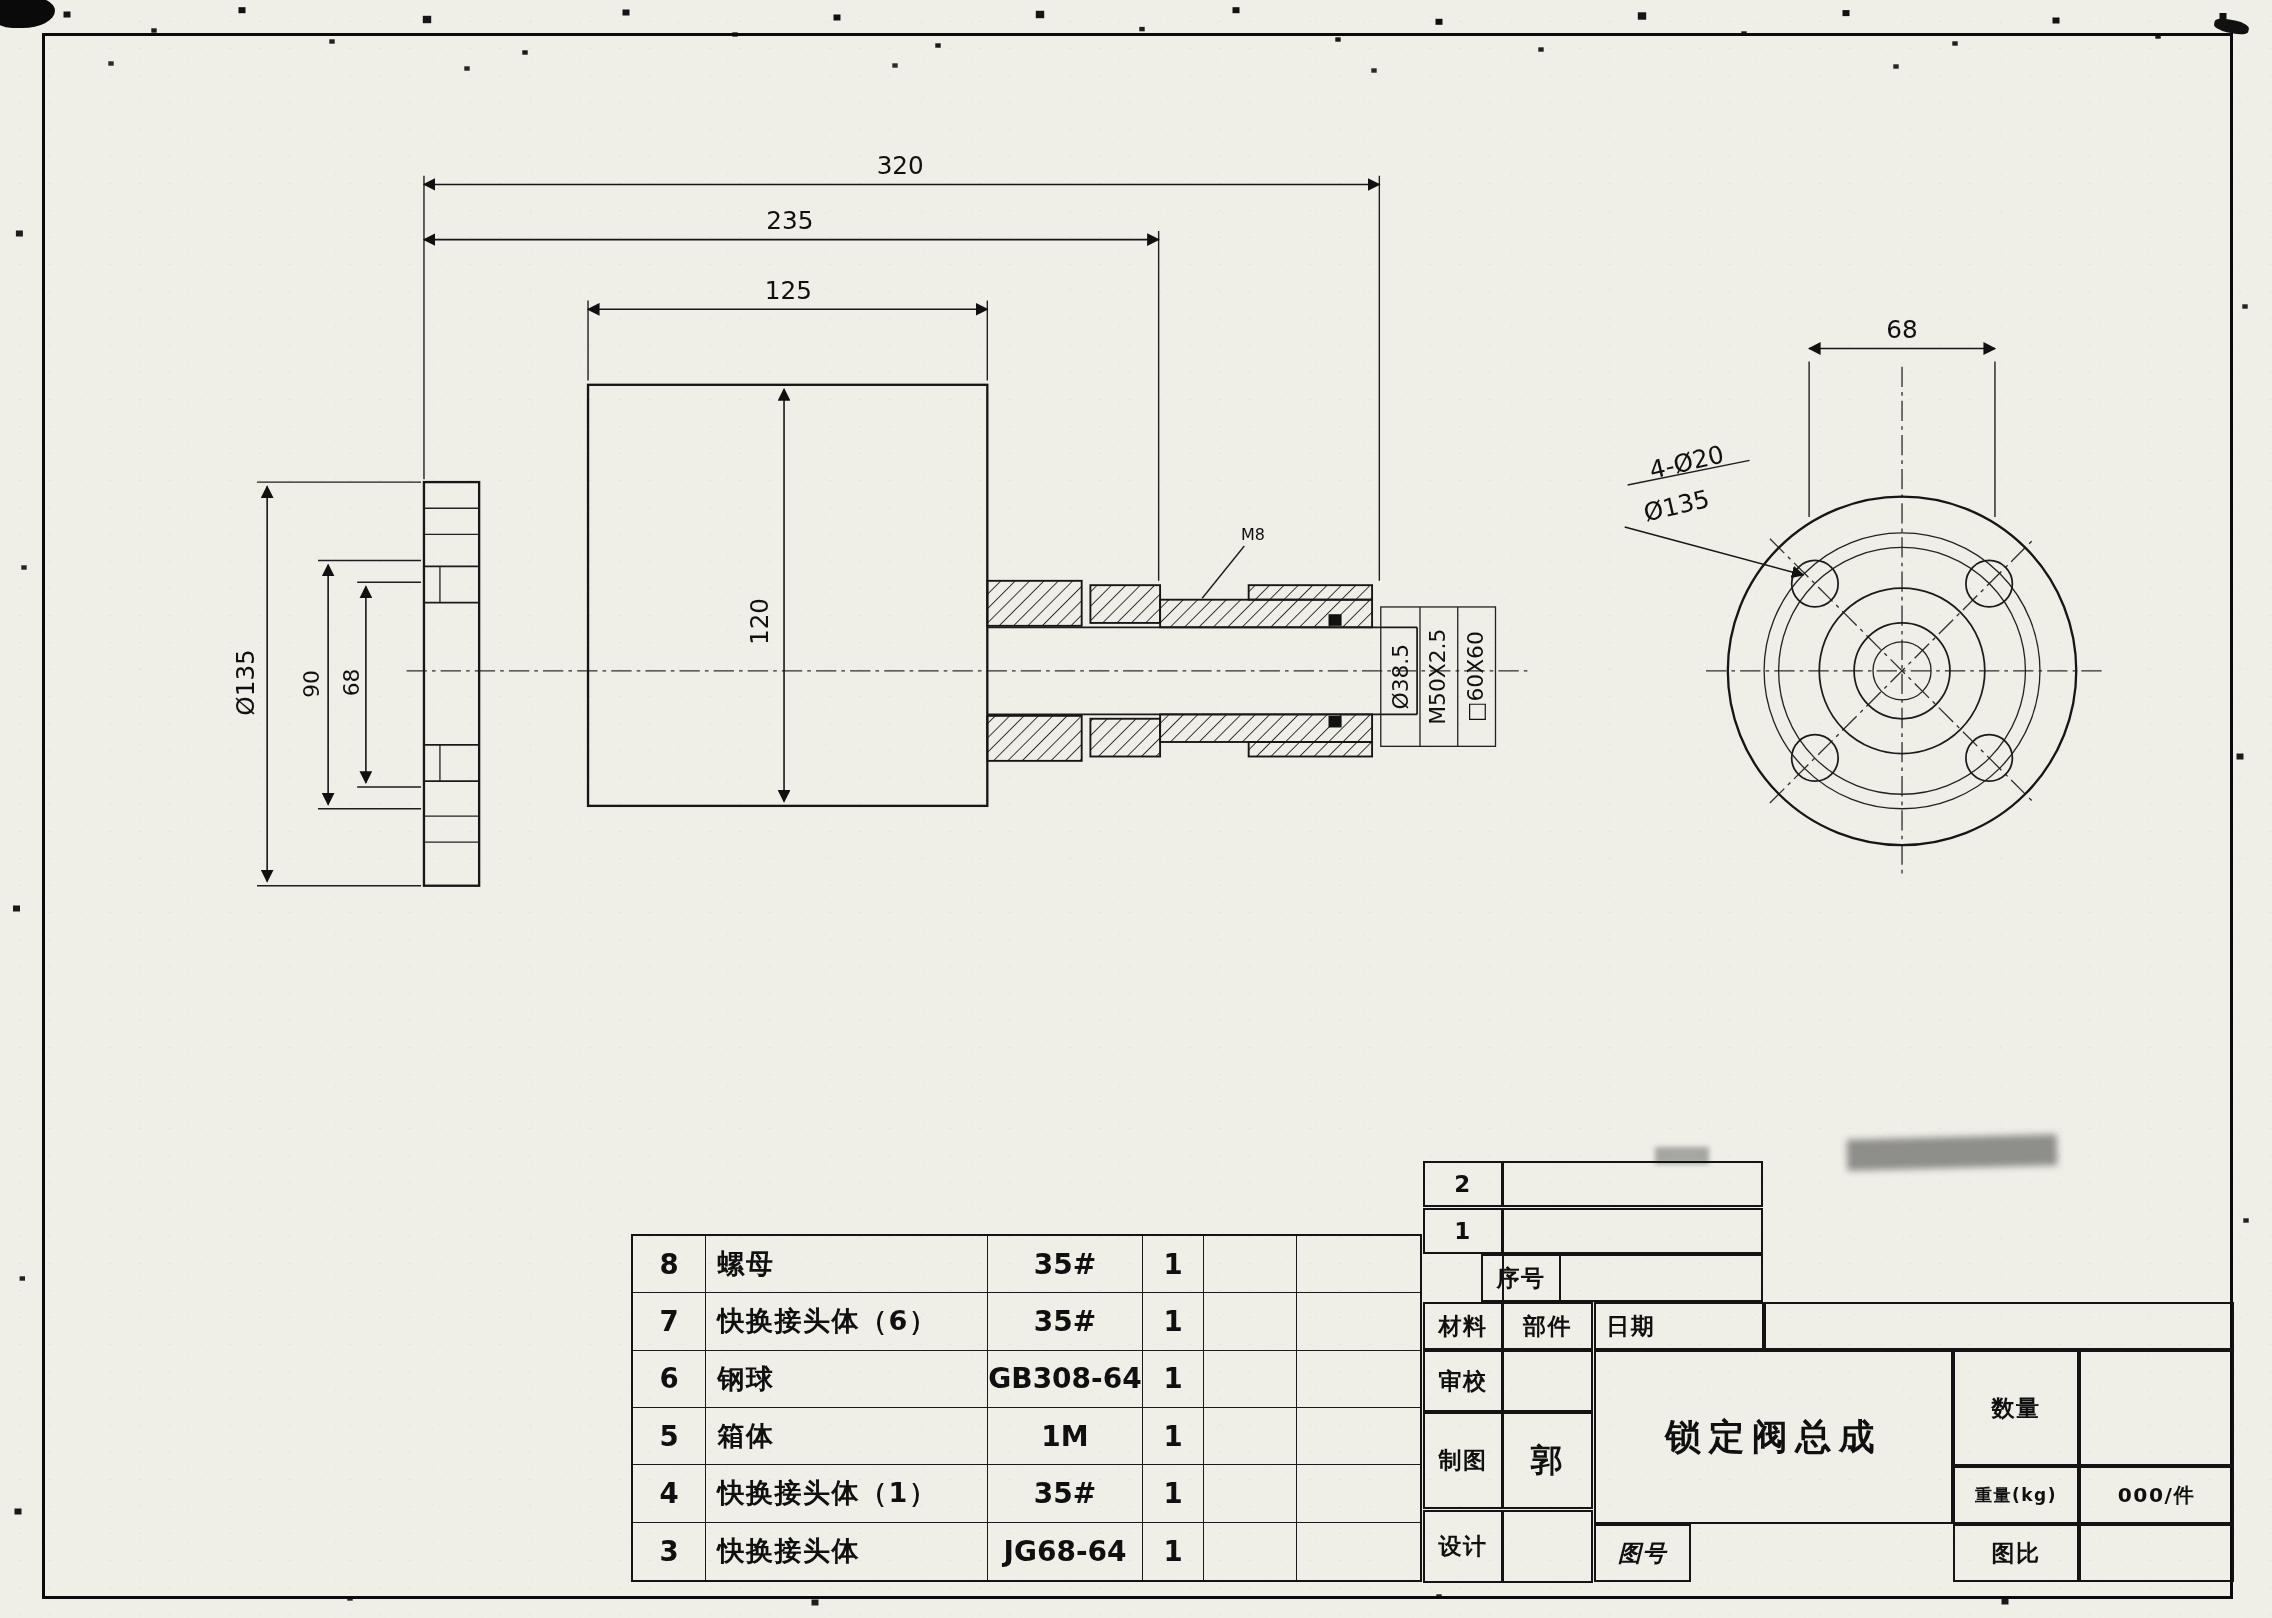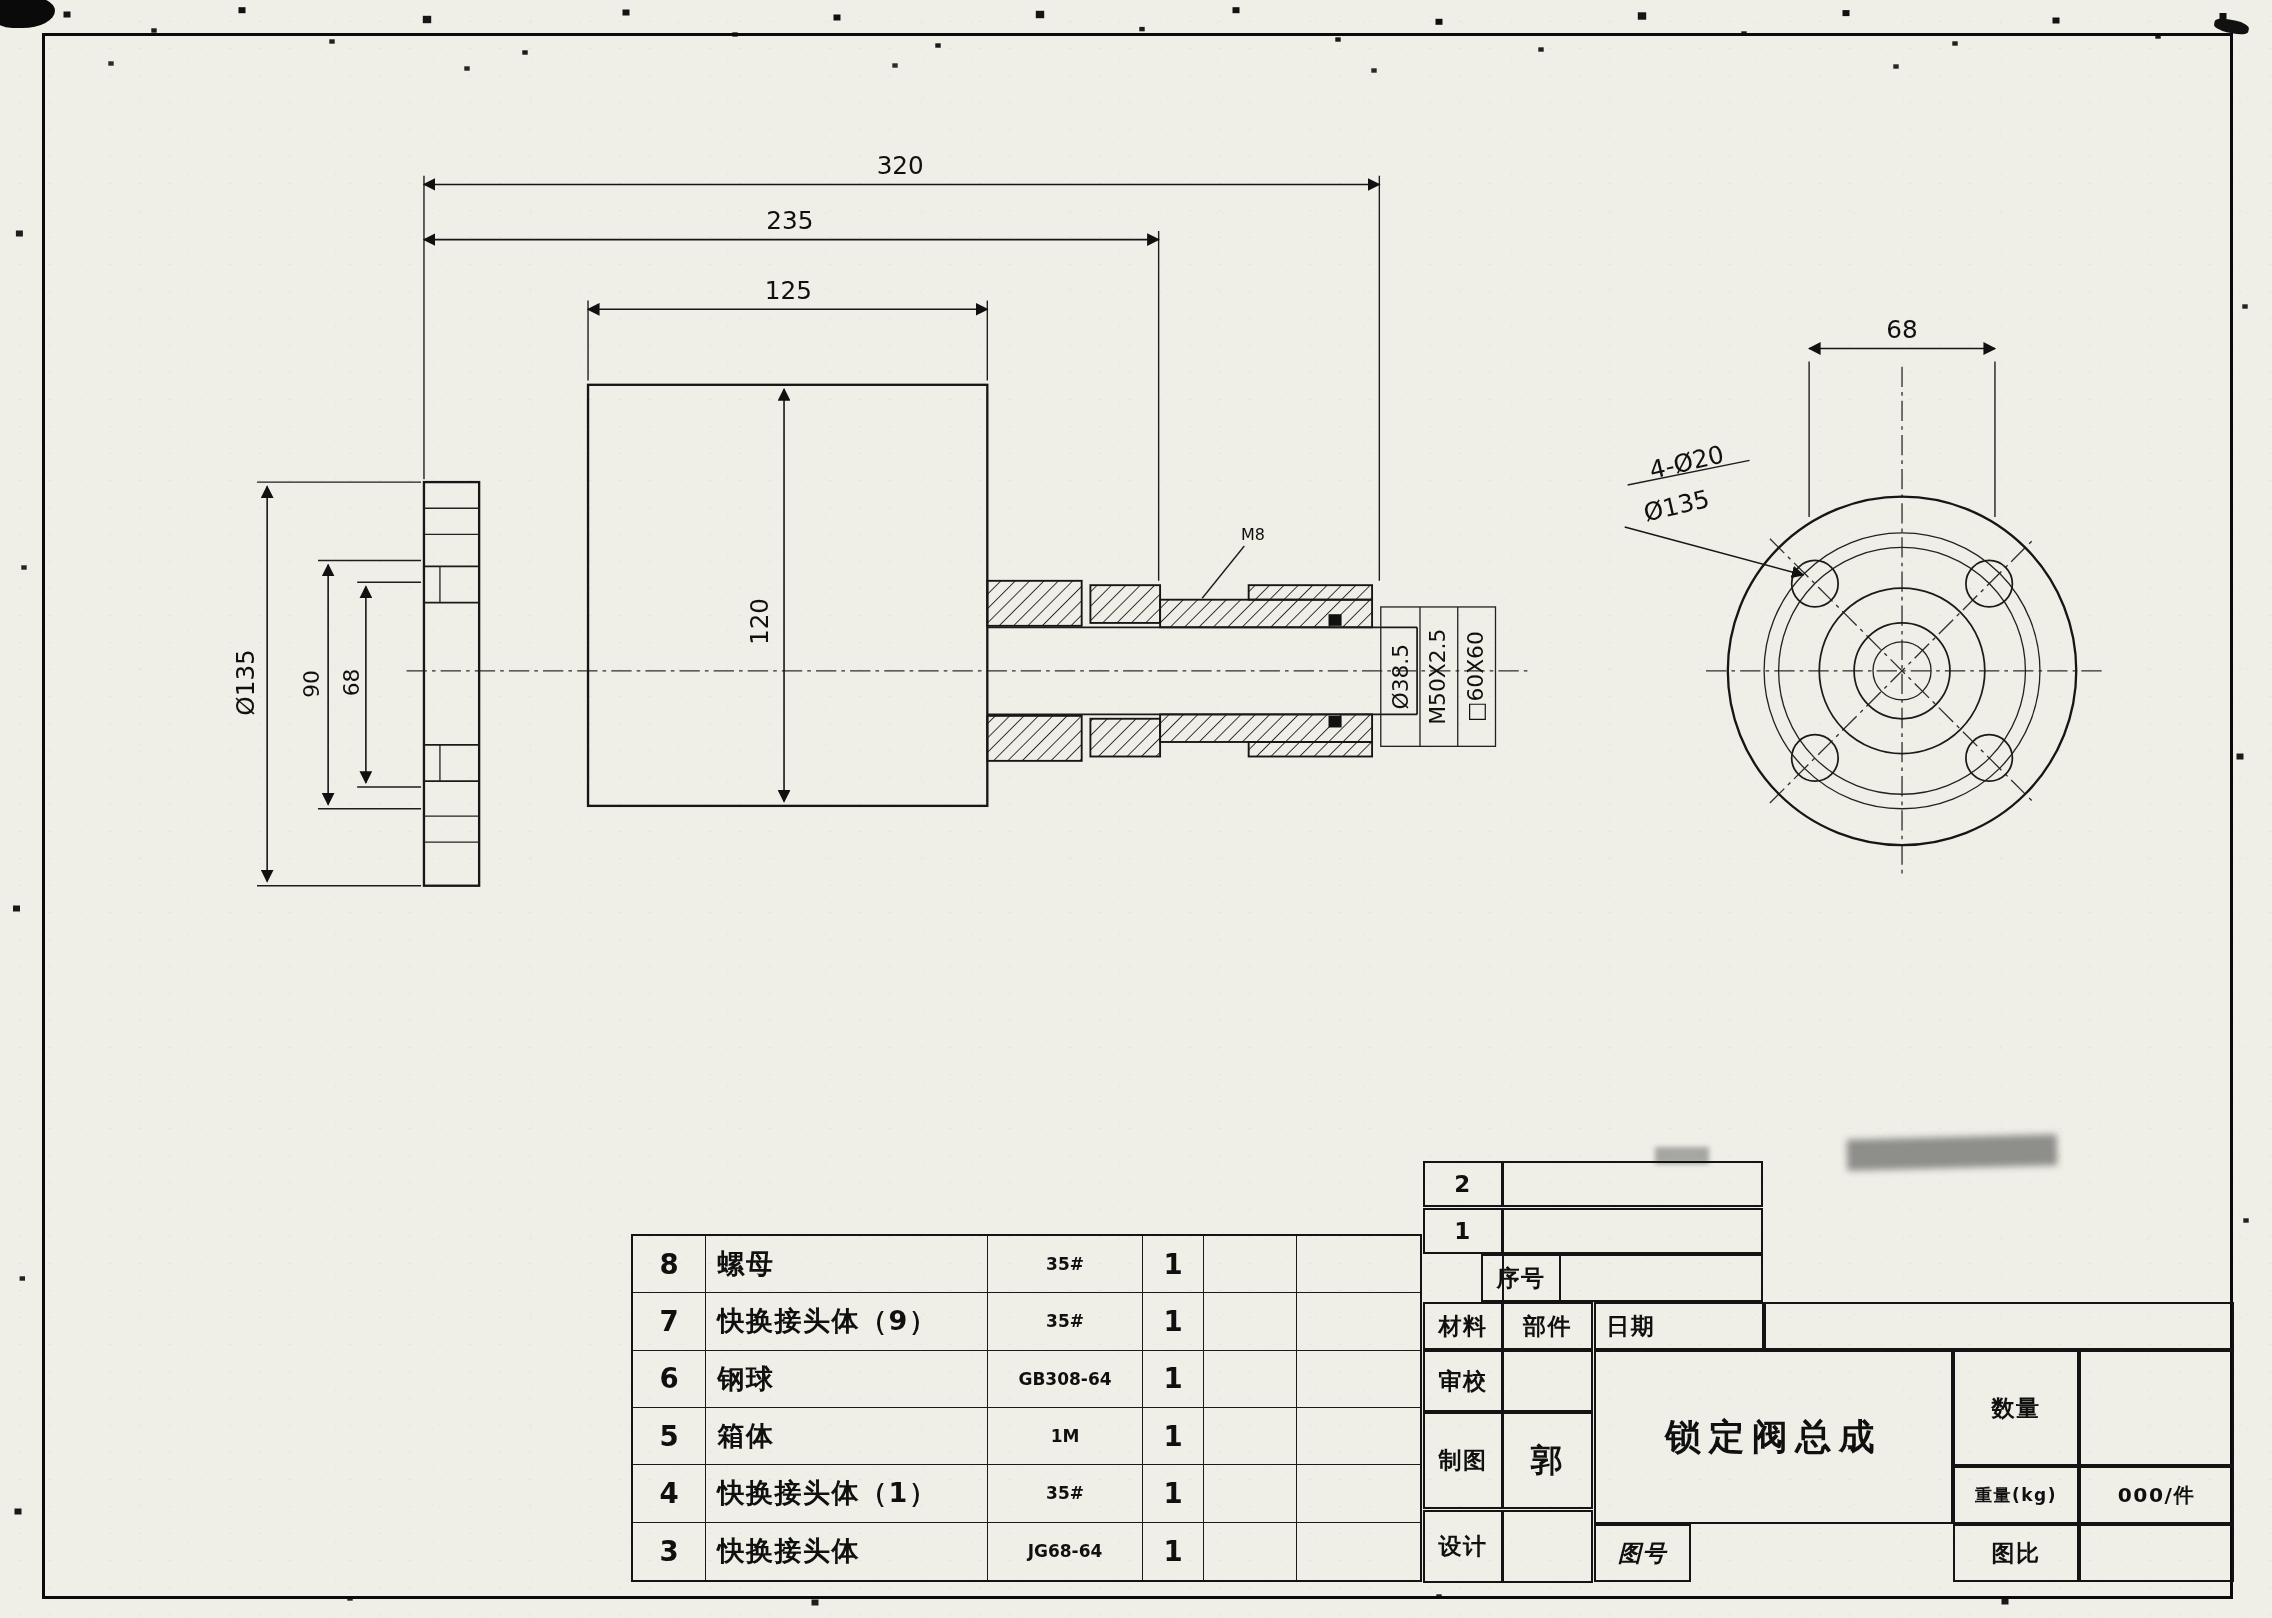"35#" .pt-cell.c-spec { font-size: 17px -> 28px }
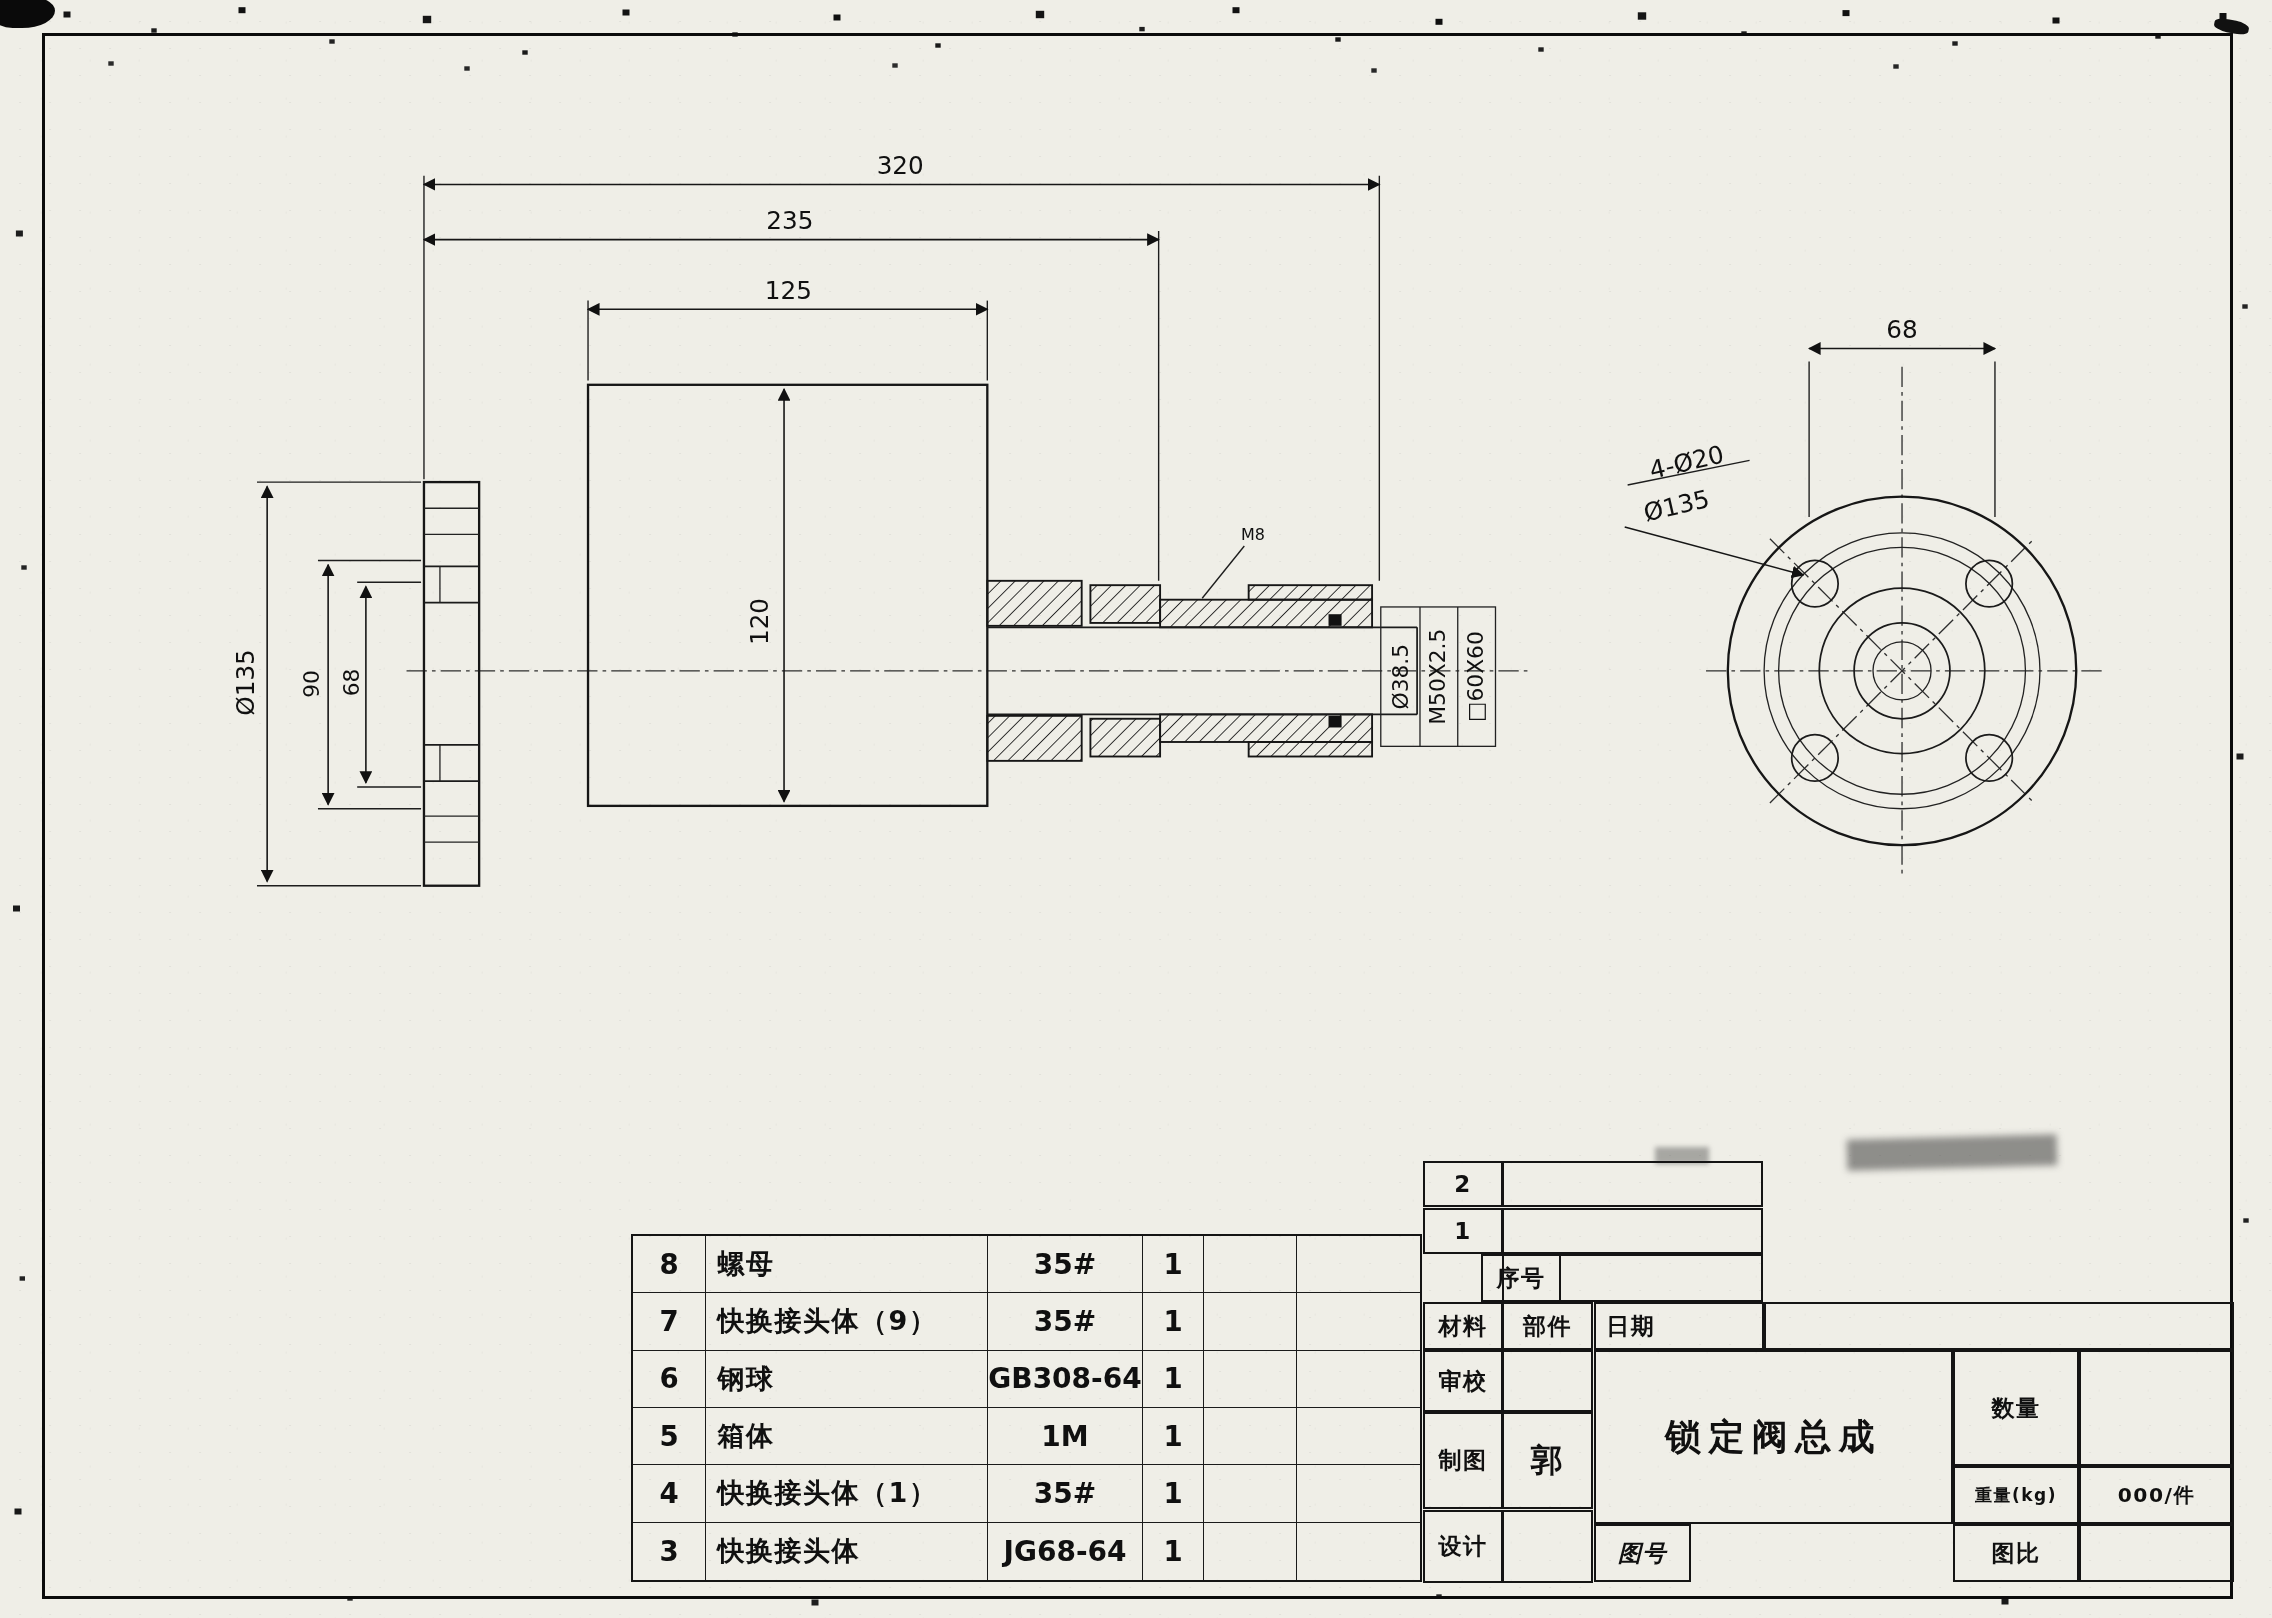"快换接头体（9）" div.pt-cell { text: 9 -> 6 }
